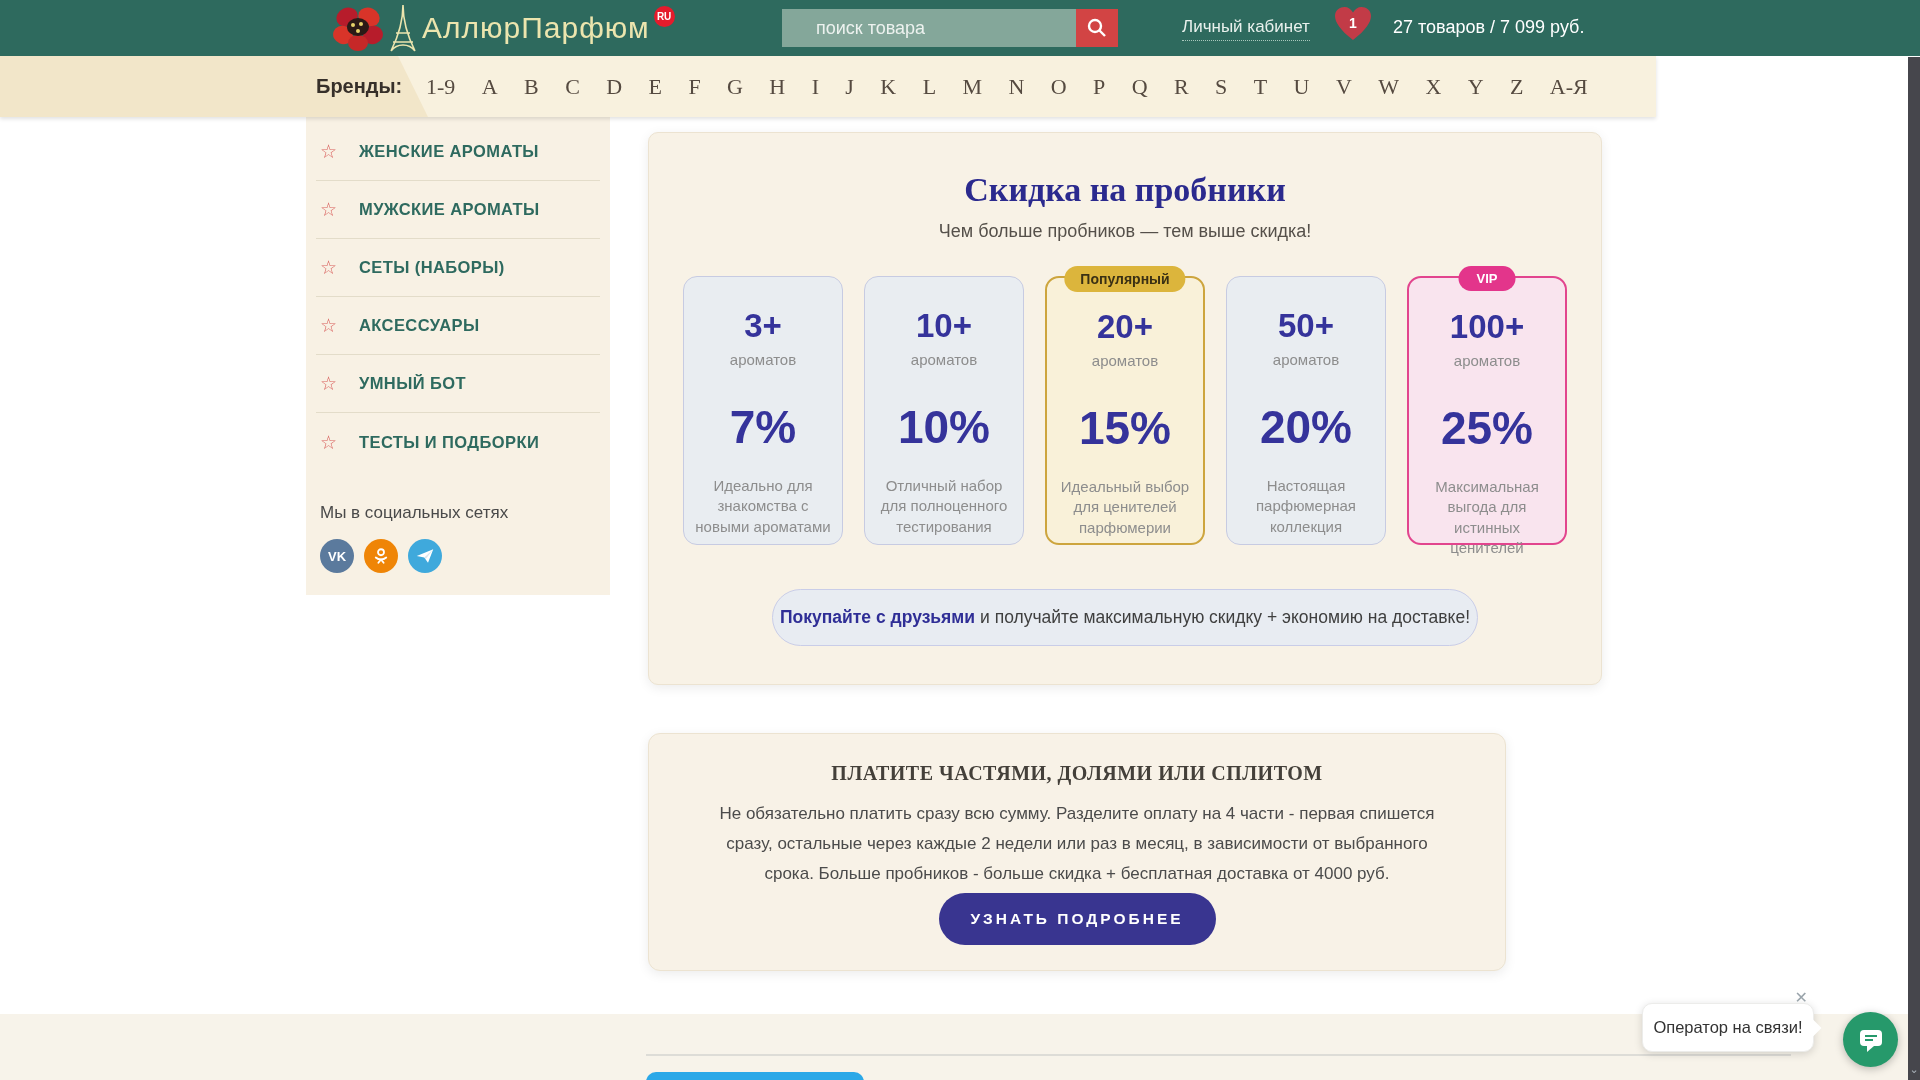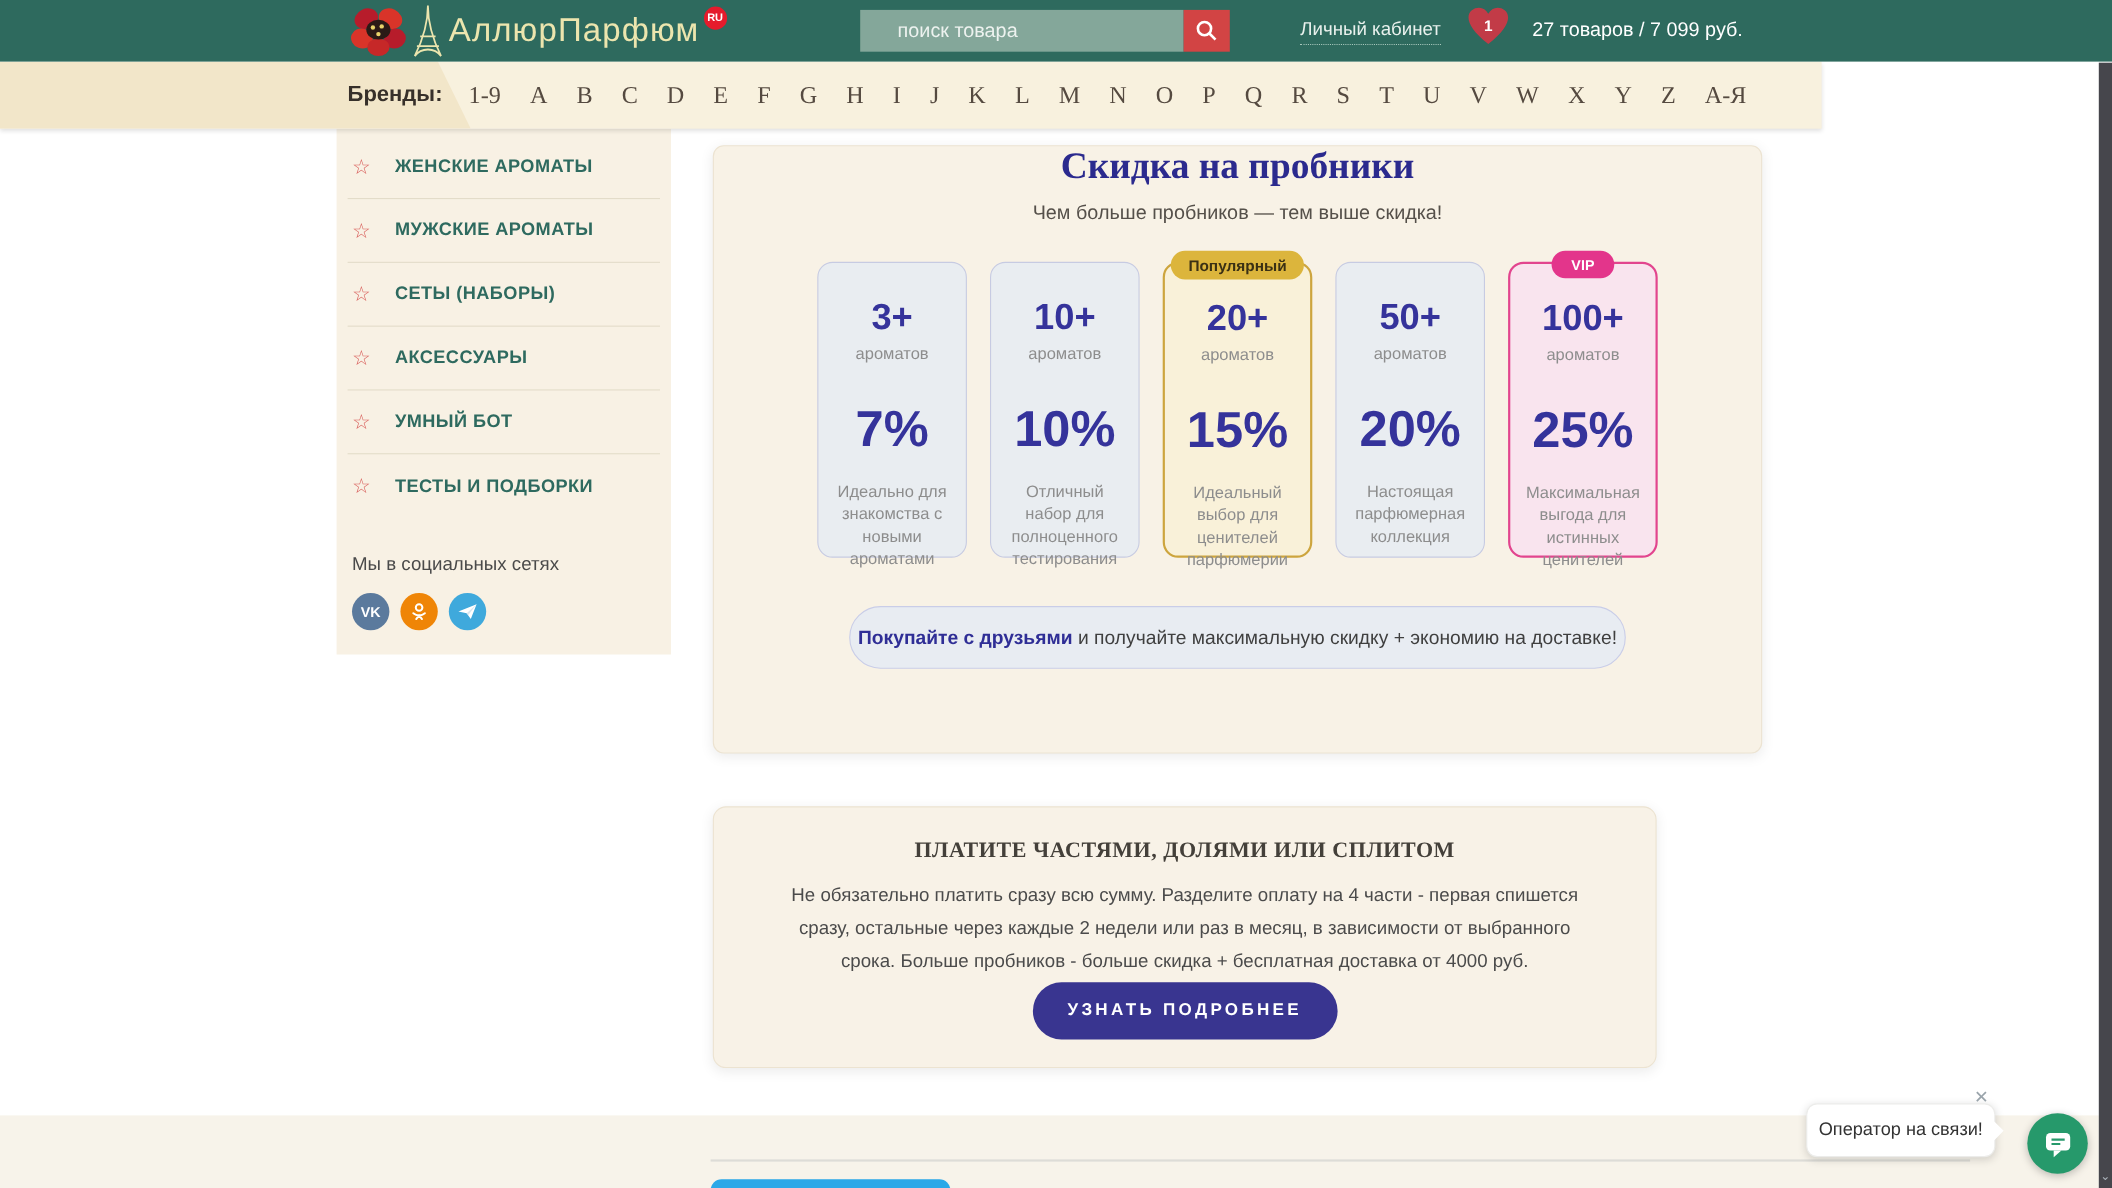"АллюрПарфюм" .logo { left: 318px -> 332px }
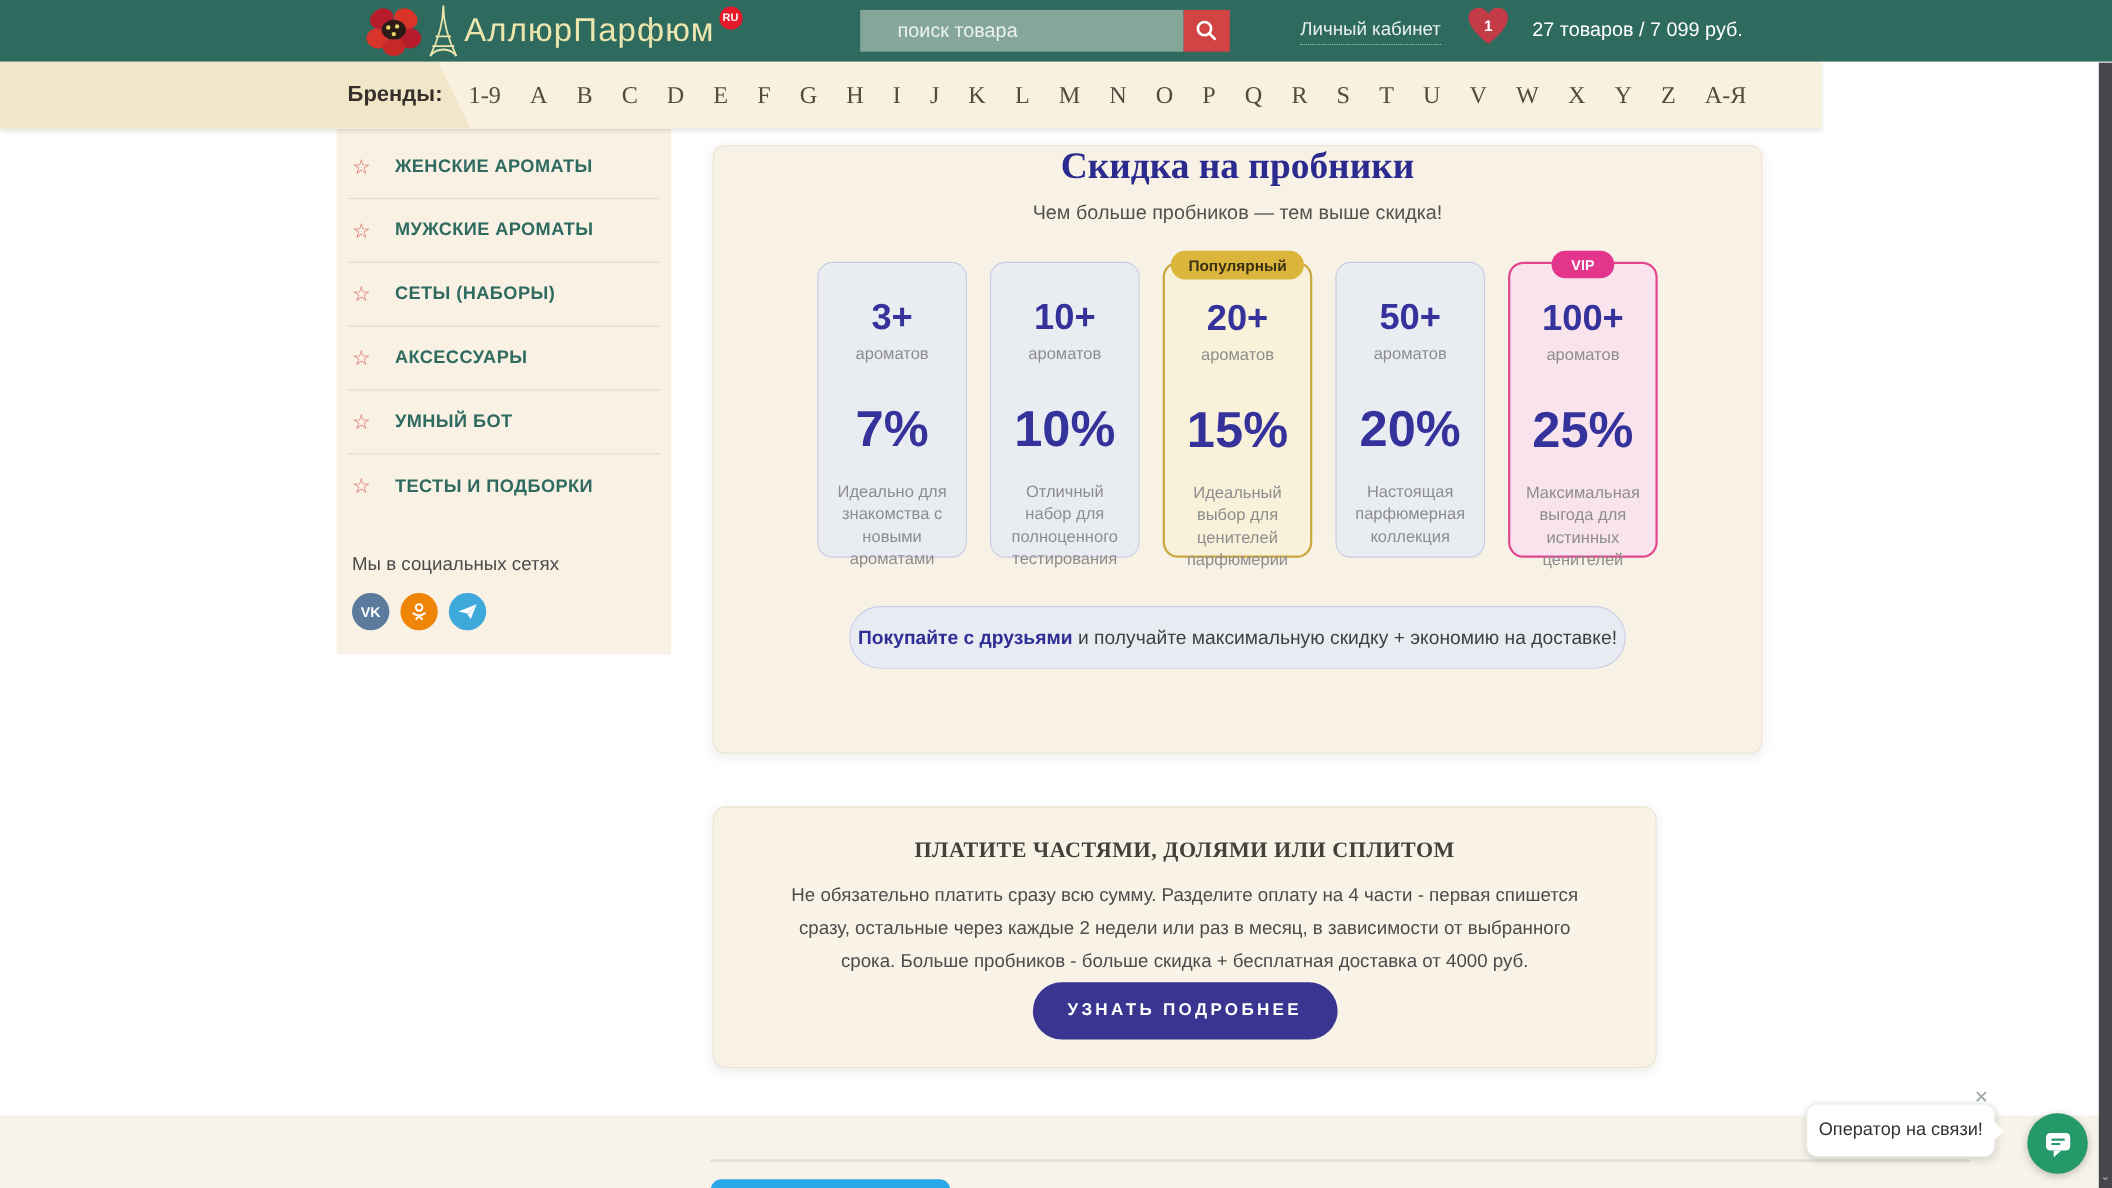"Скидка на пробники" .promo-title { margin-top: none -> 38px }
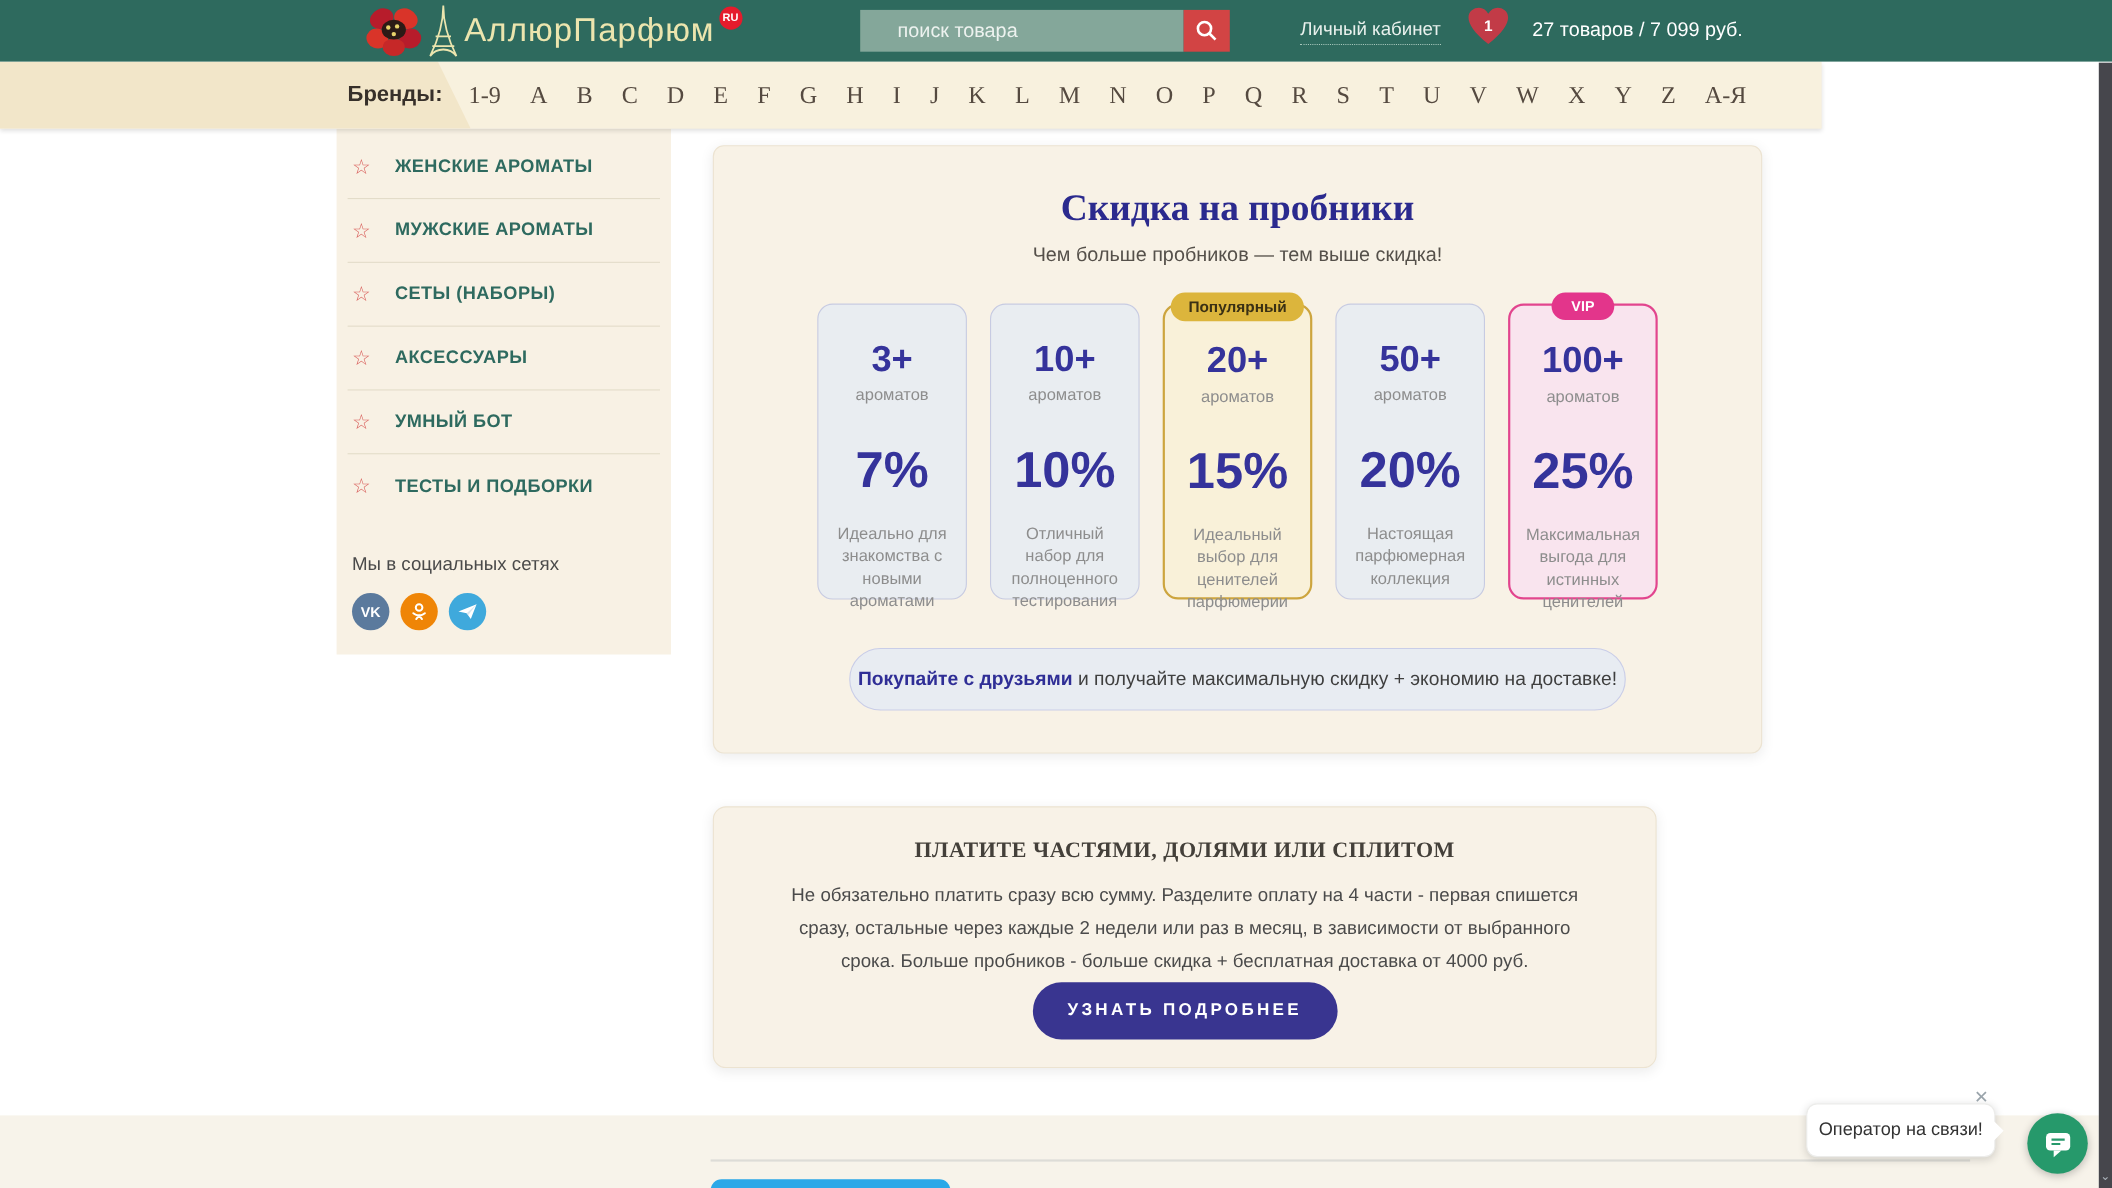"Популярный" .tier { width: 136px -> 160px }
